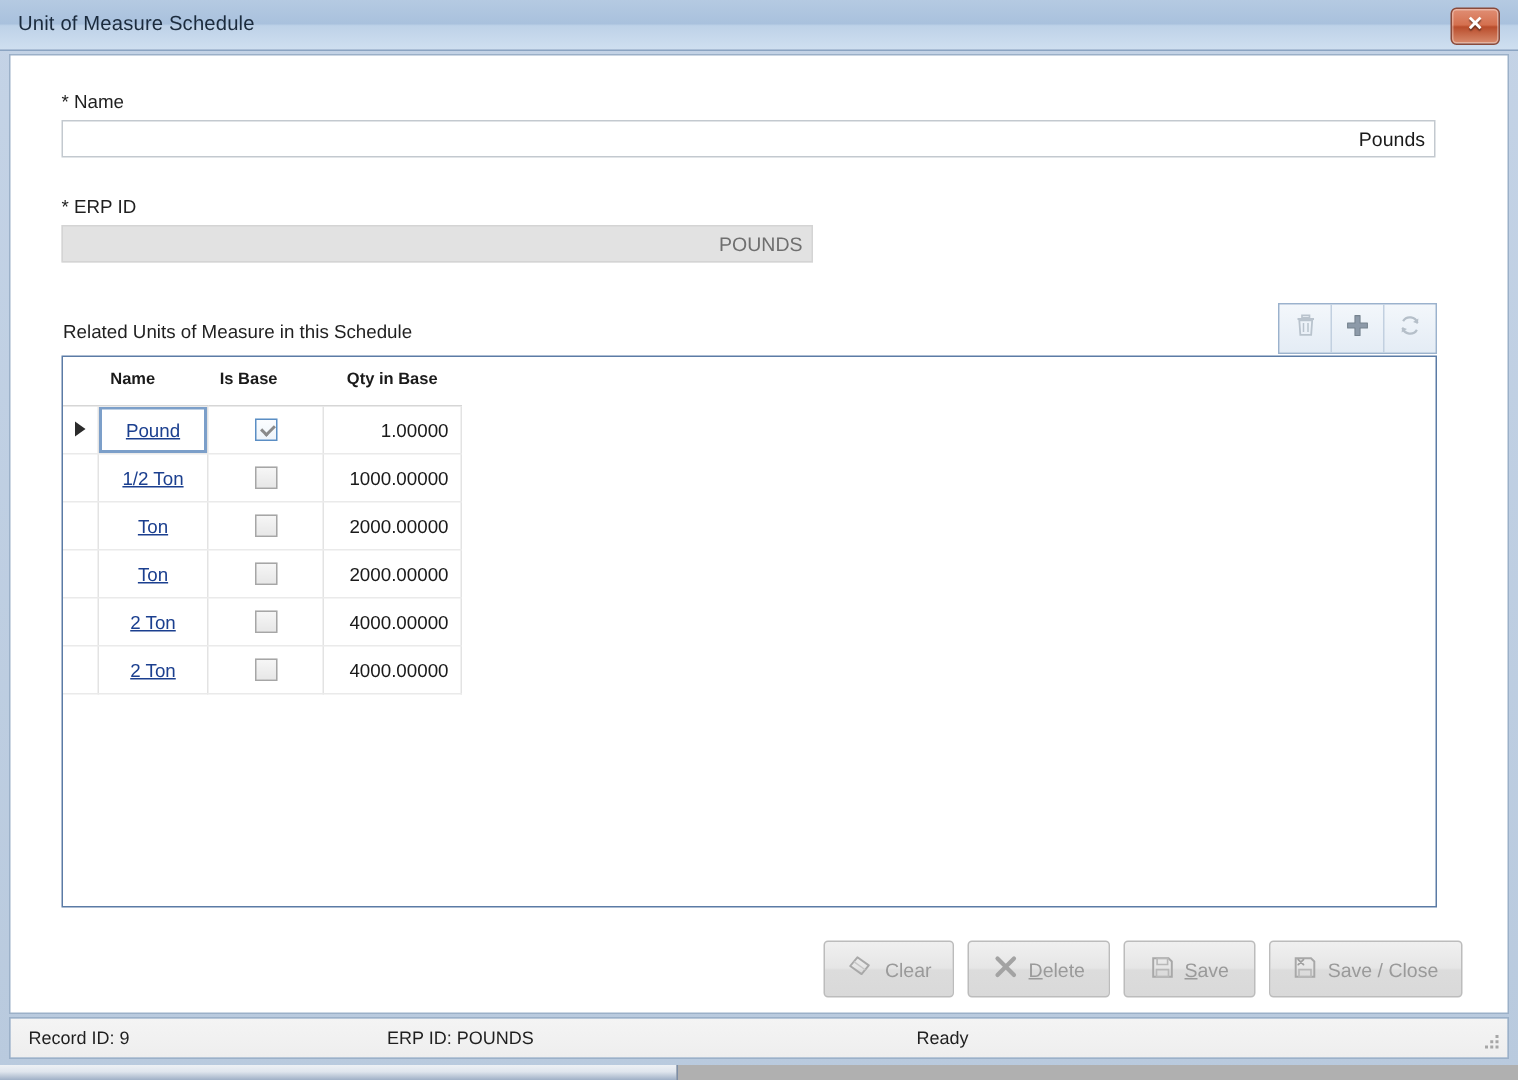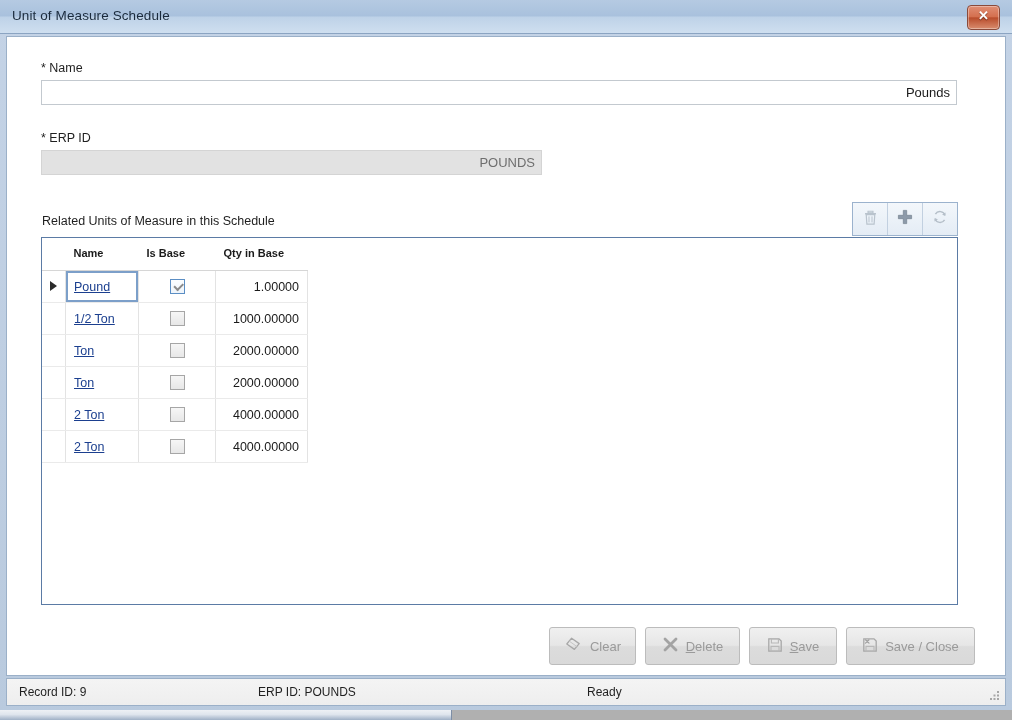"Qty in Base" th { text-align: left -> center }
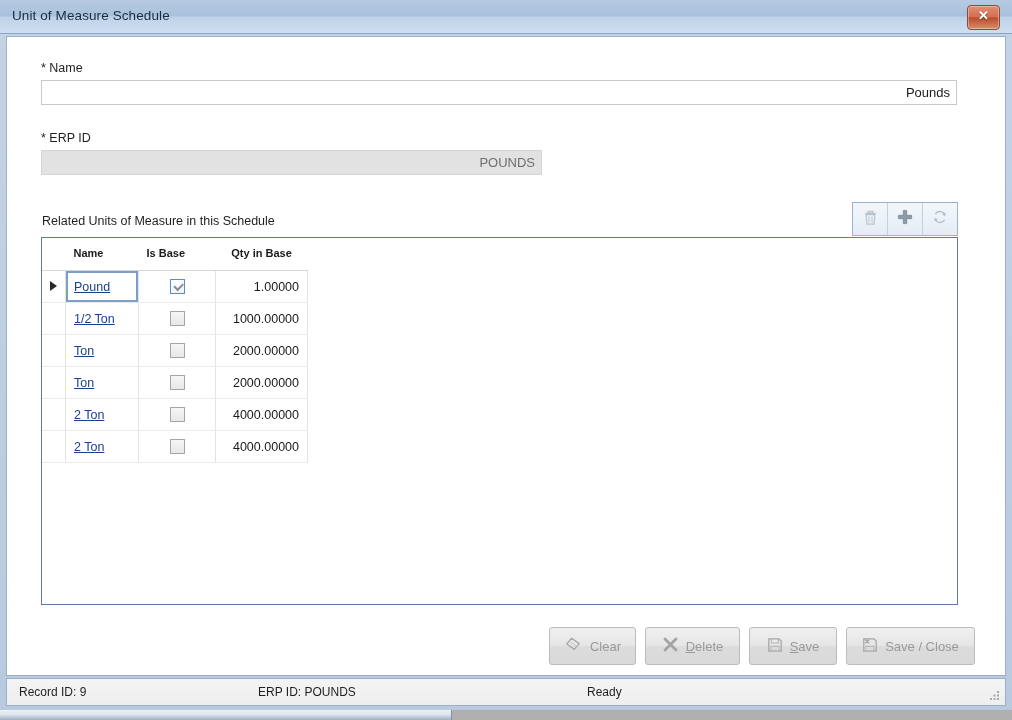"Pound" td.name { text-align: left -> center }
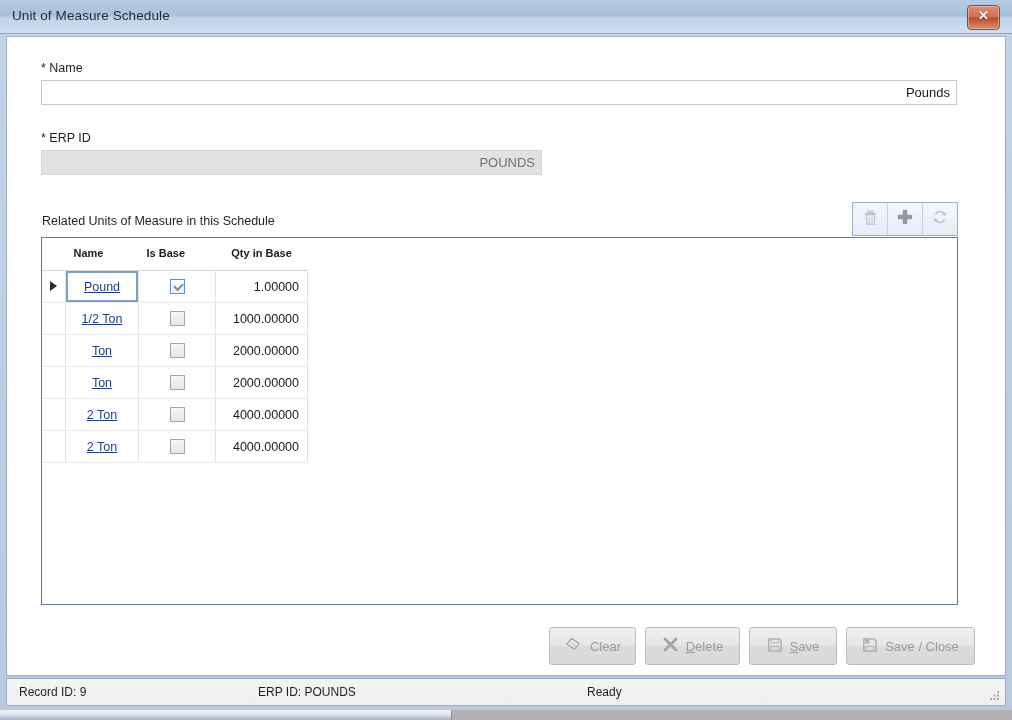"Ready" div.status-seg { left: 580px -> 604px }
